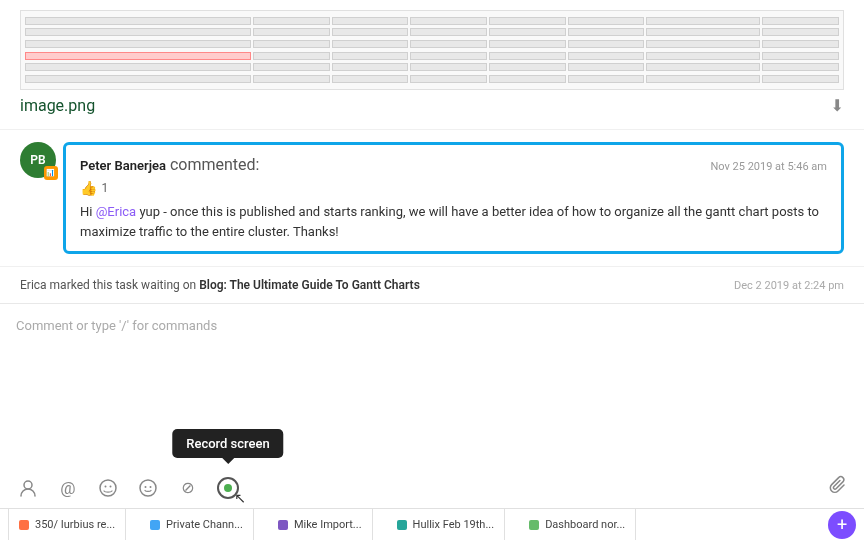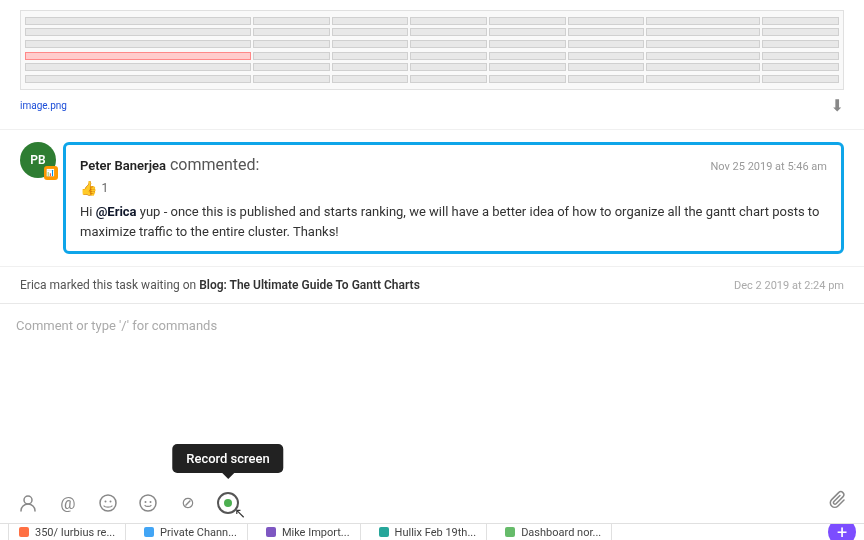"image.png" .image-link { color: #1d4ed8 -> #14532d; font-size: 10px -> 16px }
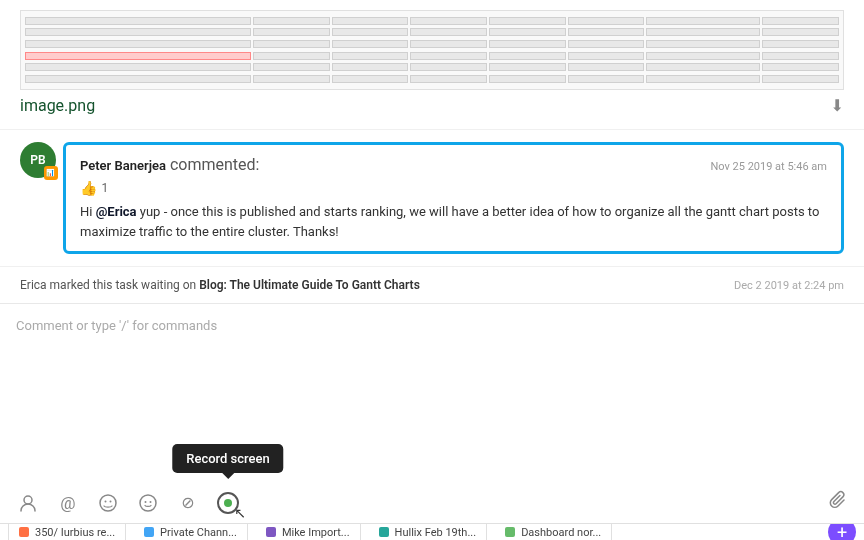"@Erica" .mention { color: #0f172a -> #8b5cf6; font-weight: 700 -> 400 }
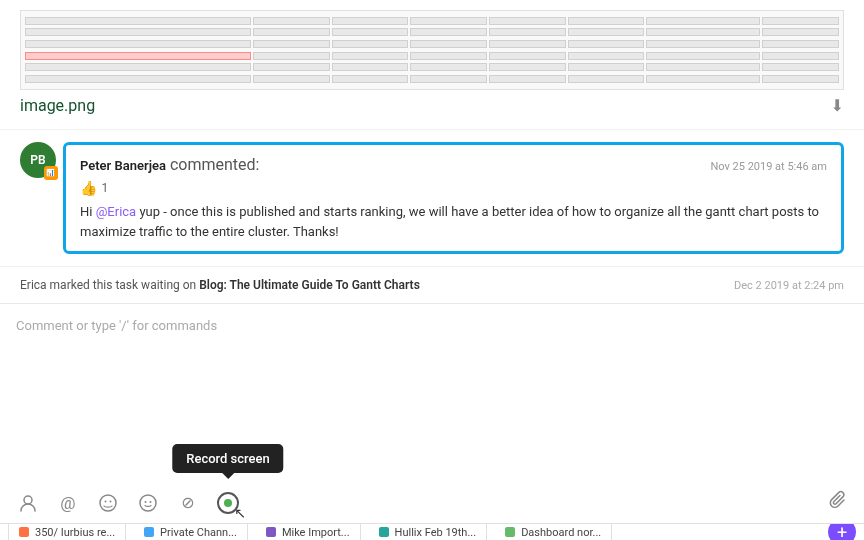"350/ Iurbius re..." .taskbar { gap: 8px -> 14px; height: 17px -> 32px }
